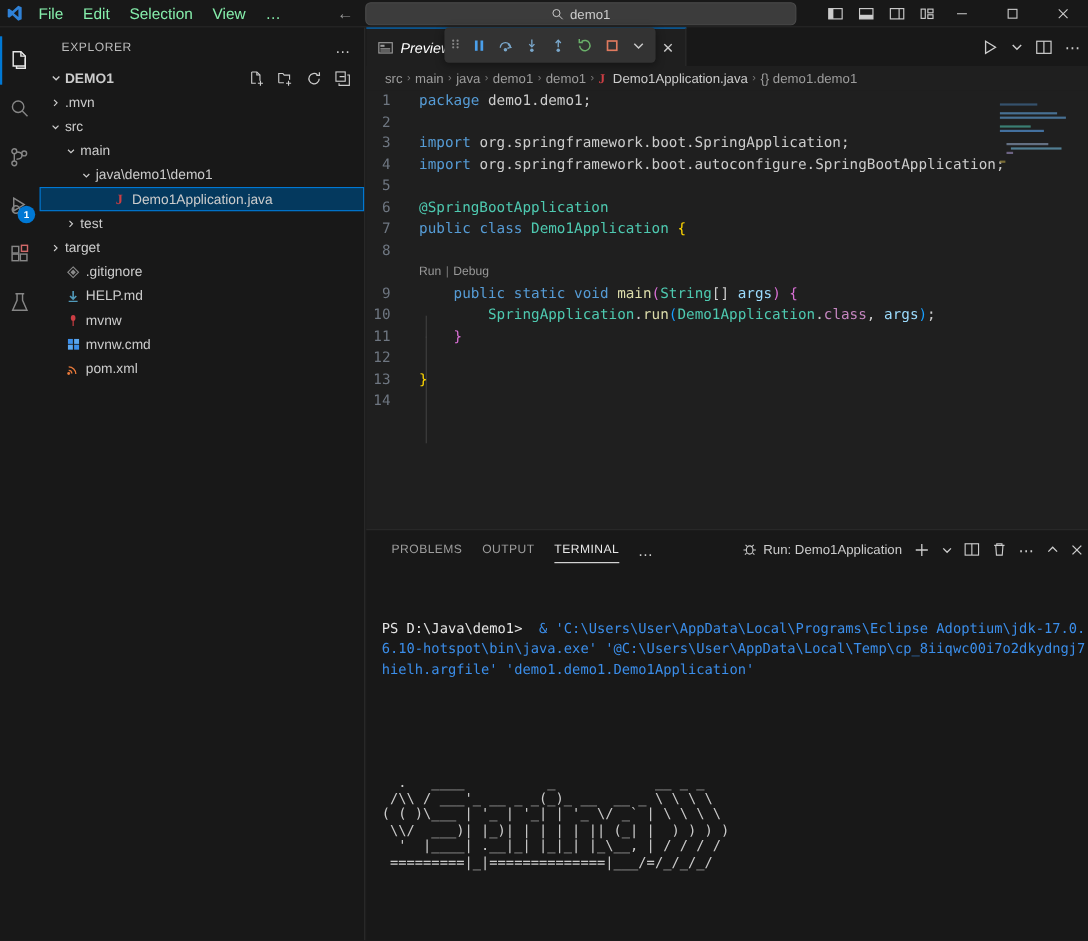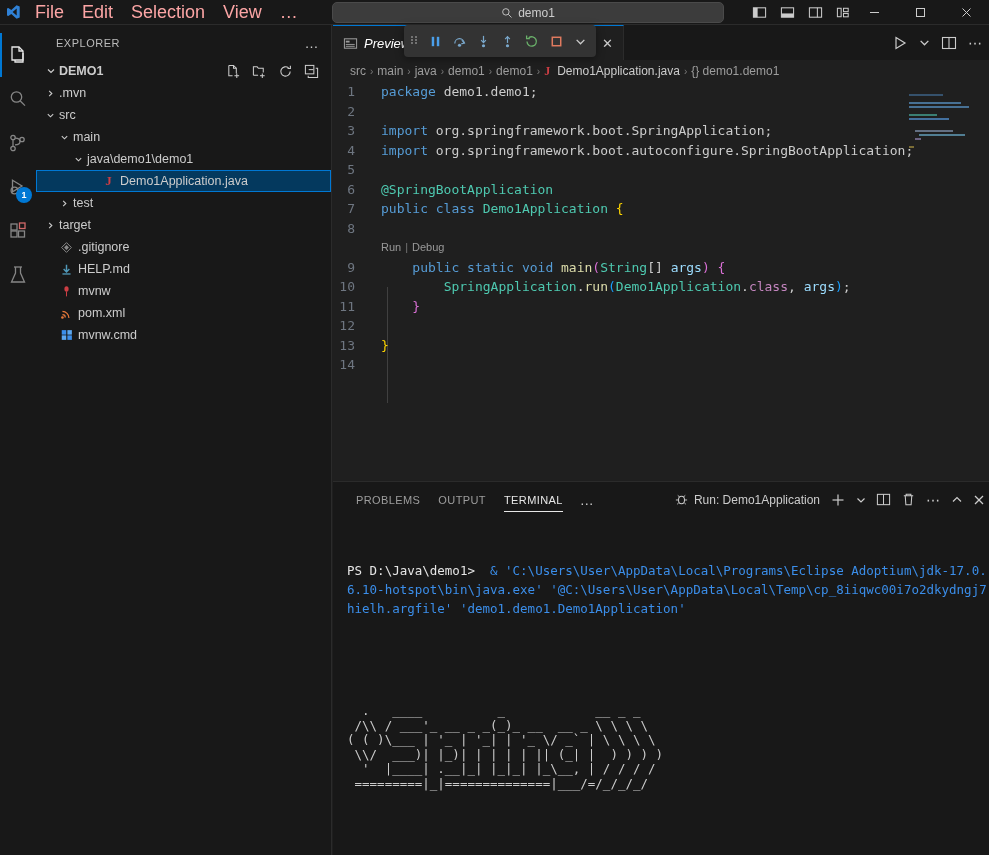"File" .menu-item { color: #fca5a5 -> #86efac; font-size: 18px -> 14px }
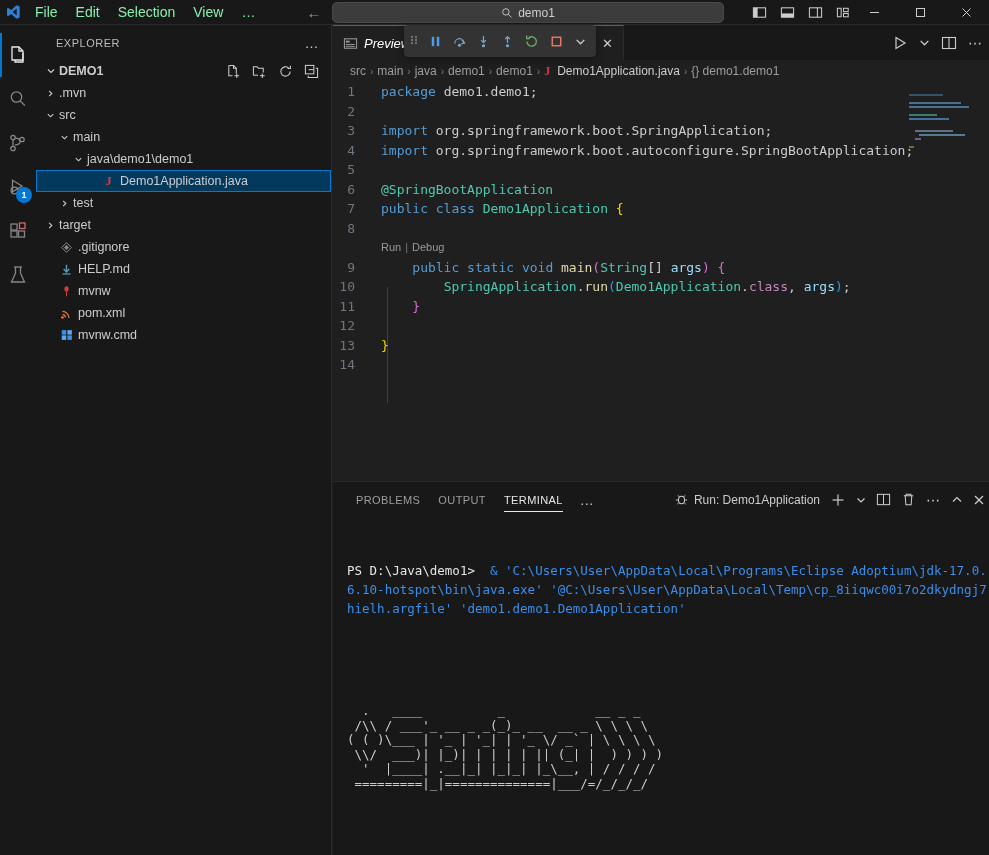"pom.xml" div.trow { order: before "mvnw.cmd" -> after "mvnw.cmd" }
